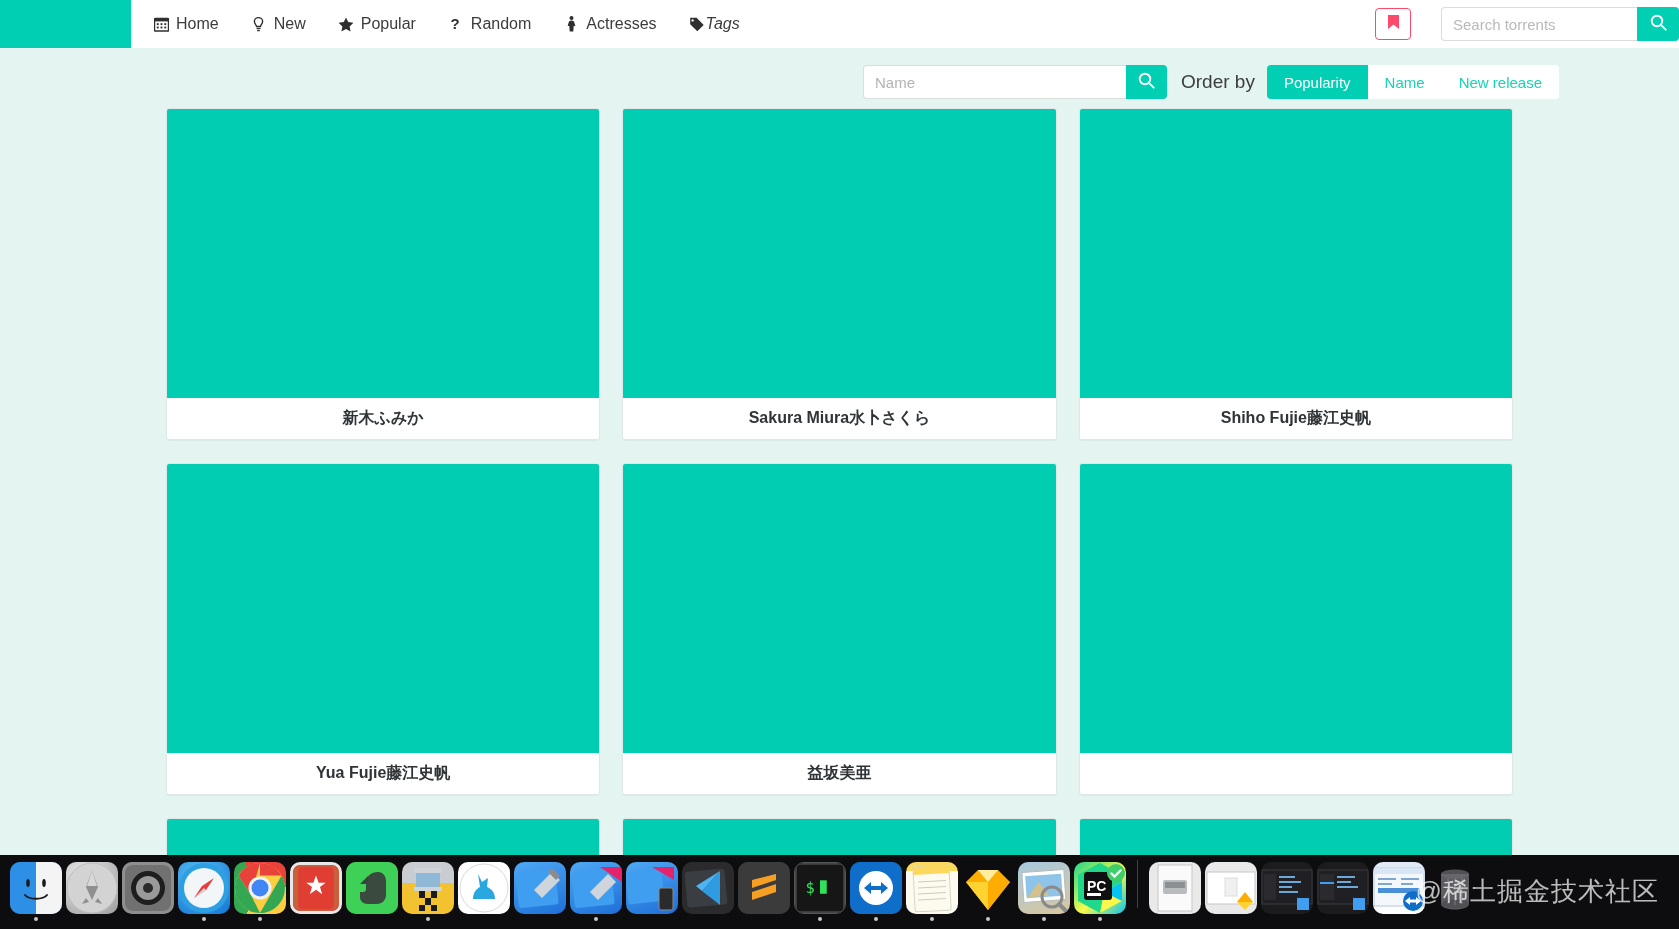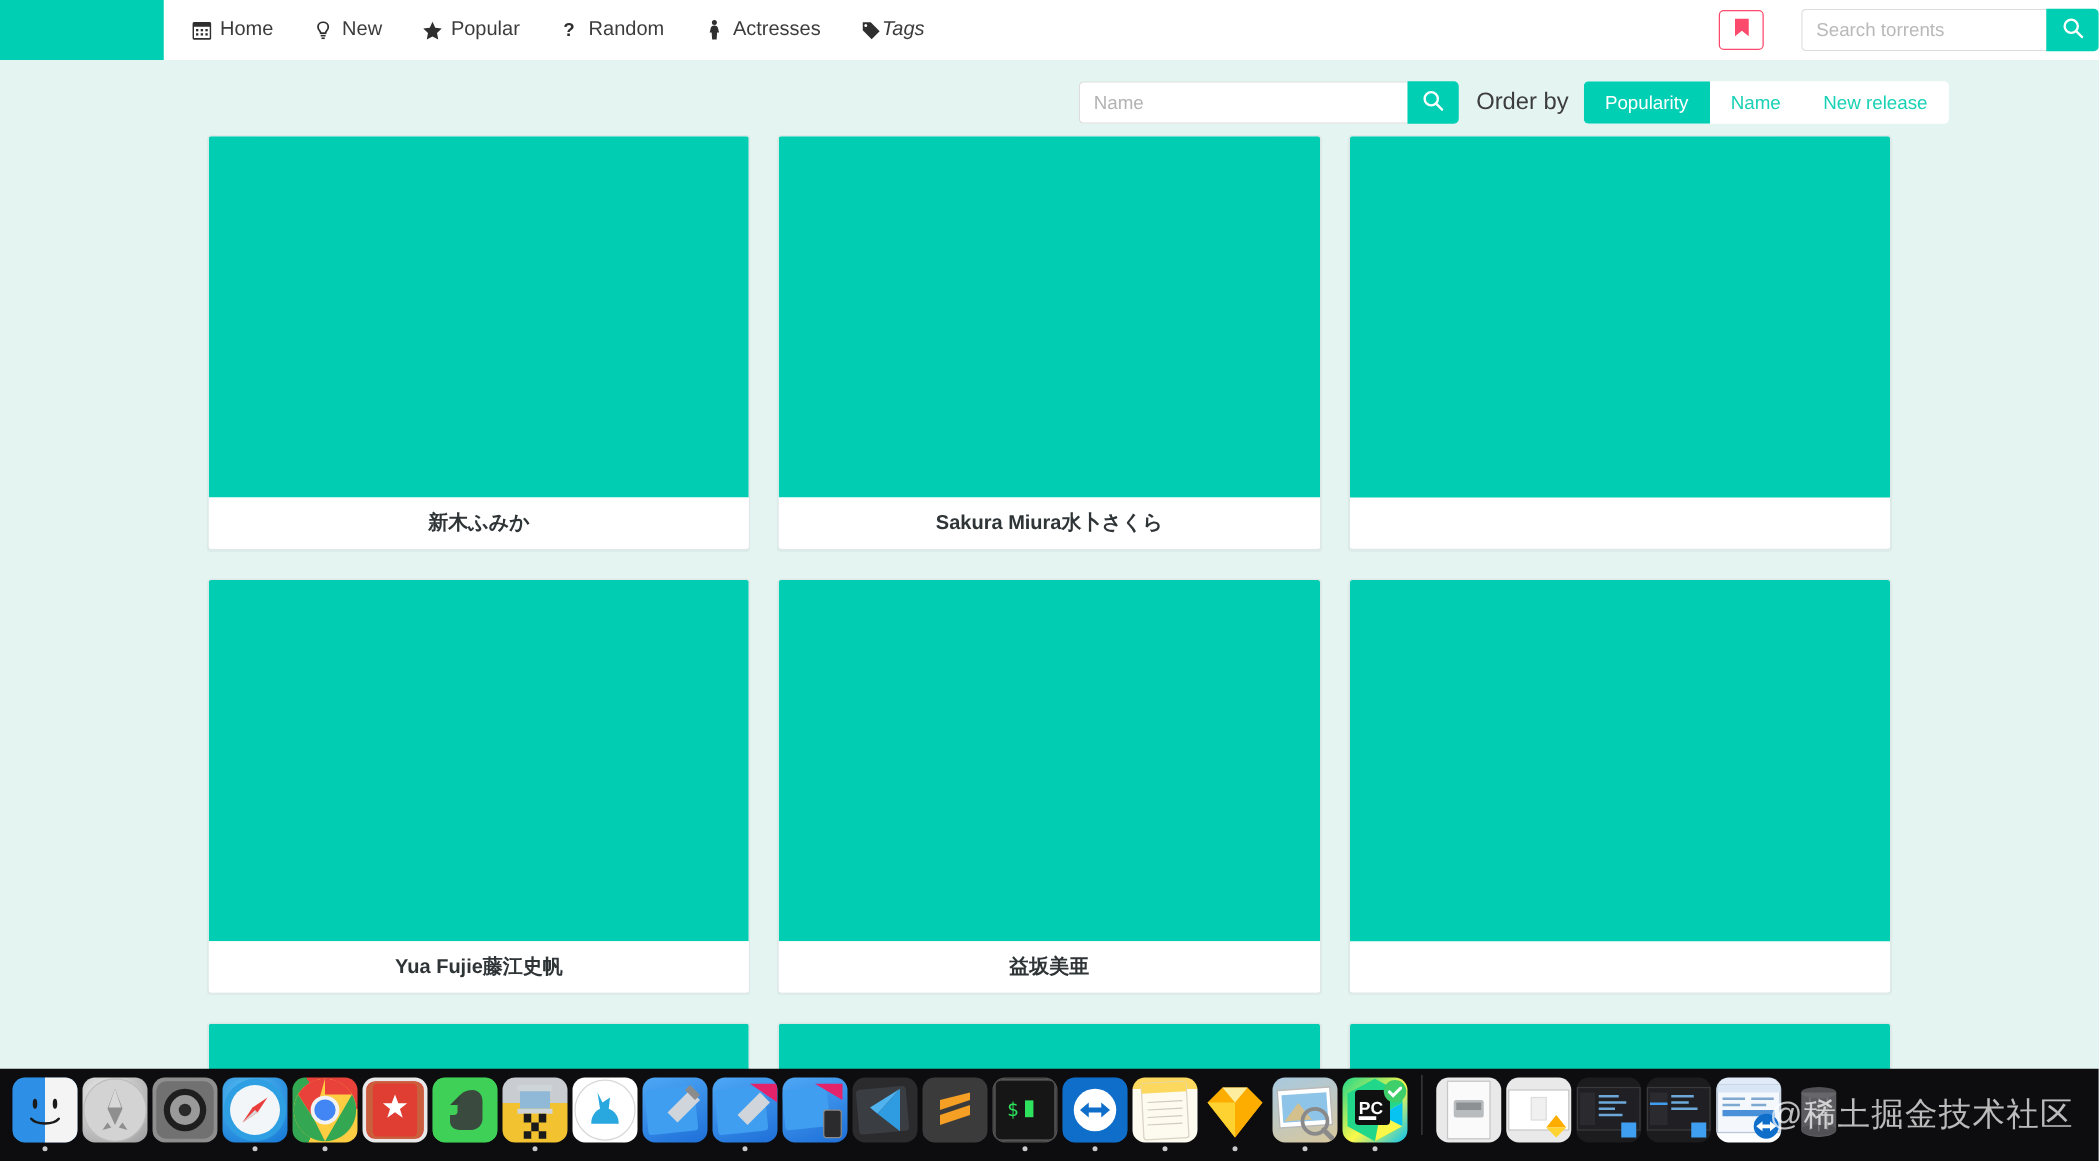"Shiho Fujie藤江史帆" div.card-title { html: none -> <div>Shiho Fujie藤江史帆</div> }
